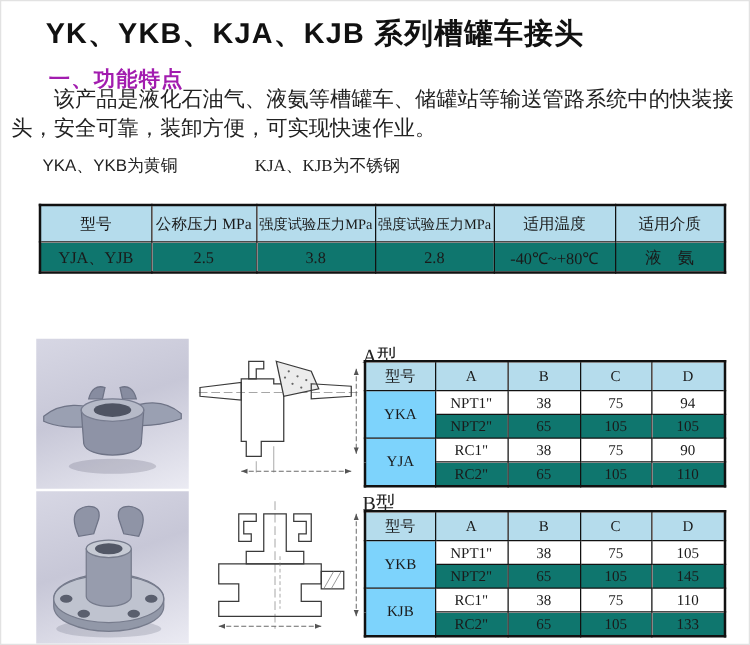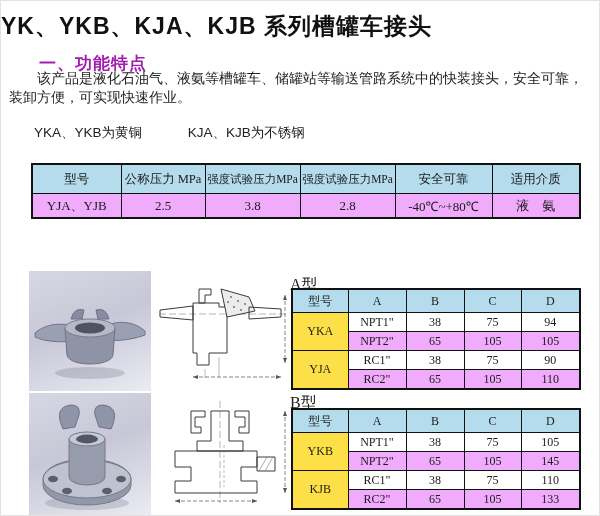"YK、YKB、KJA、KJB 系列槽罐车接头" .title { padding-left: none -> 11px; text-align: none -> center }
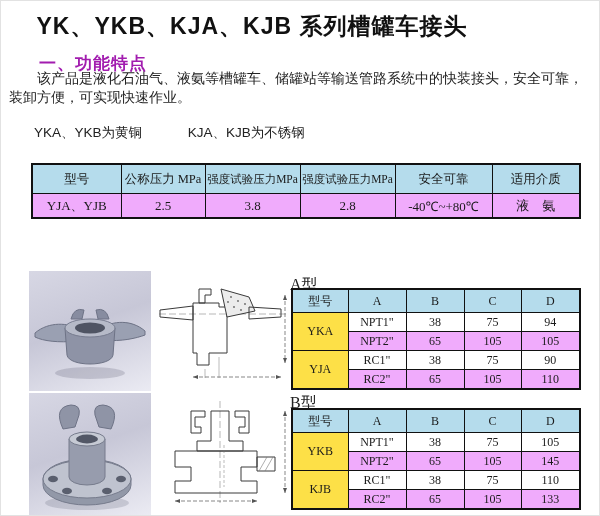"该产品是液化石油气、液氨等槽罐车、储罐站等输送管路系统中的快装接头，安全可靠，装" .para { font-size: 14px -> 17px }
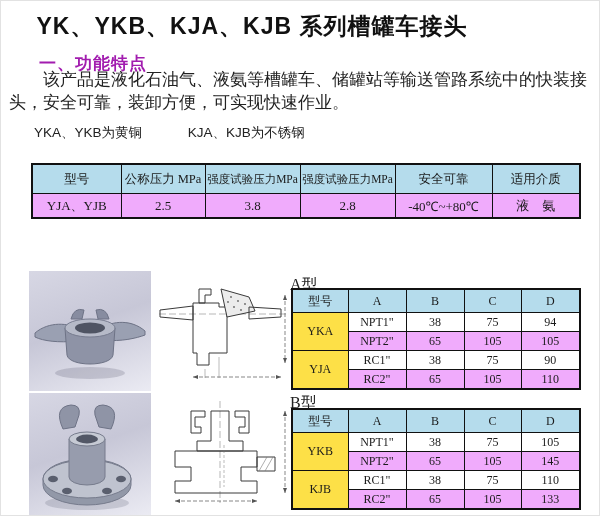"KJA、KJB为不锈钢" .materials .gap { font-family: none -> Liberation Serif, serif; margin-left: 42px -> 58px }
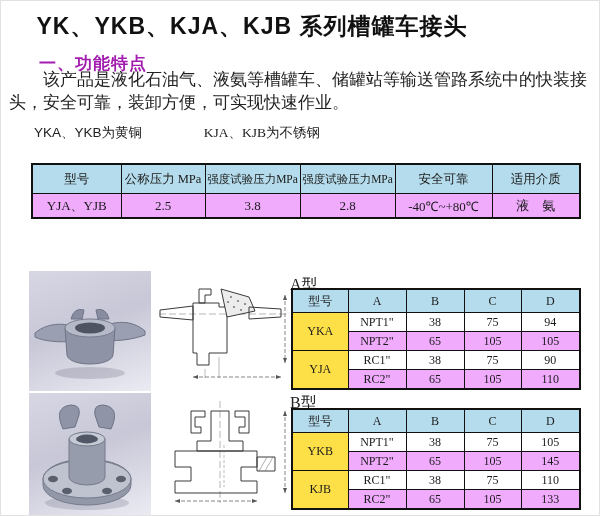"安全可靠" th { text: 安全可靠 -> 适用温度 }
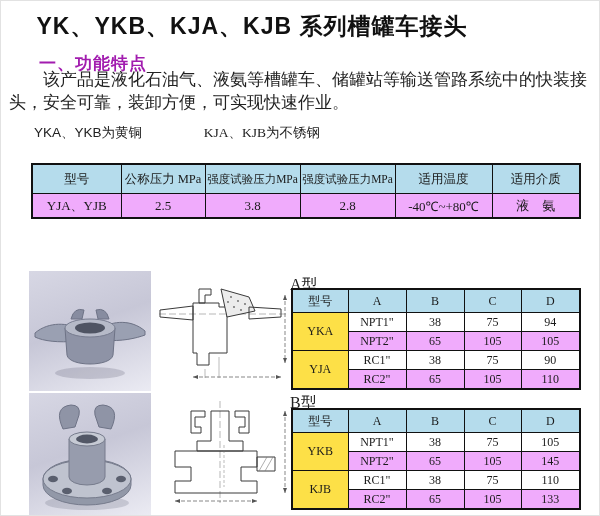"YJA、YJB" tr.yellow td { background: #f0abfc -> #0f766e }
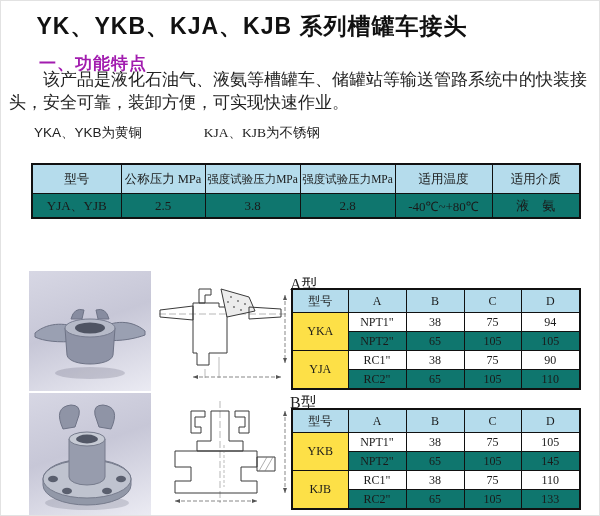"YKA" .dim td.model { background: #fde047 -> #7dd3fc }
